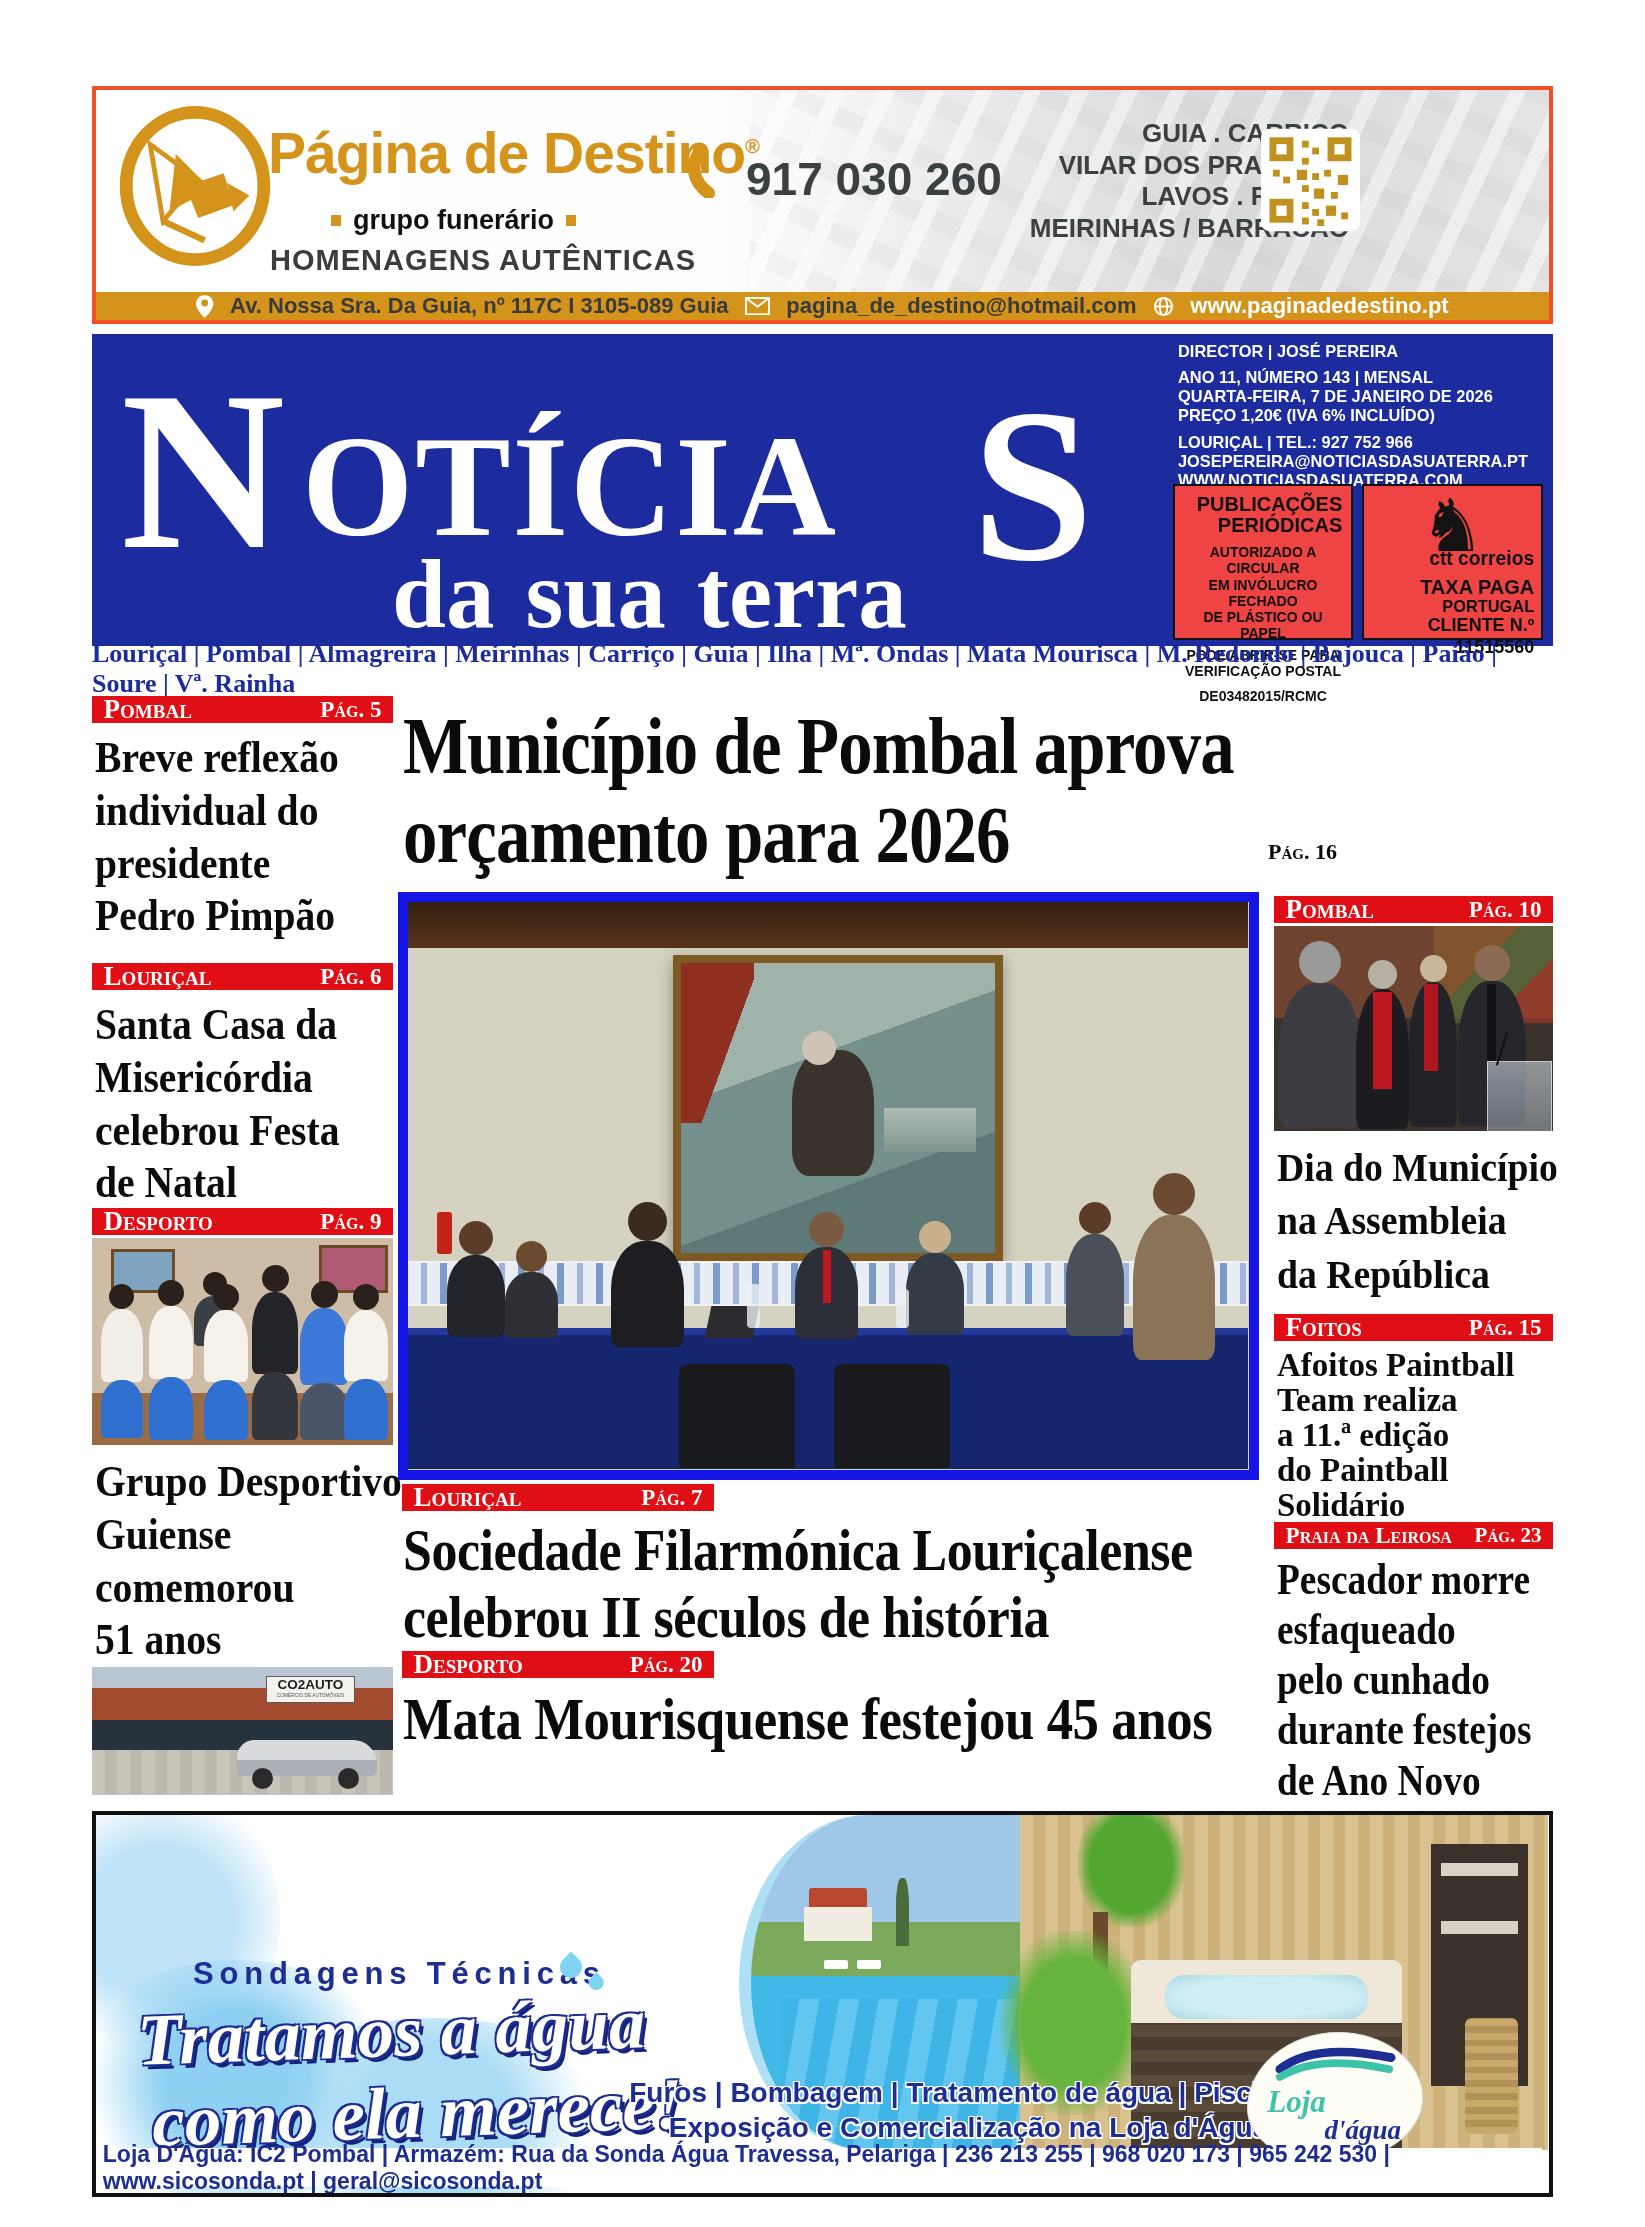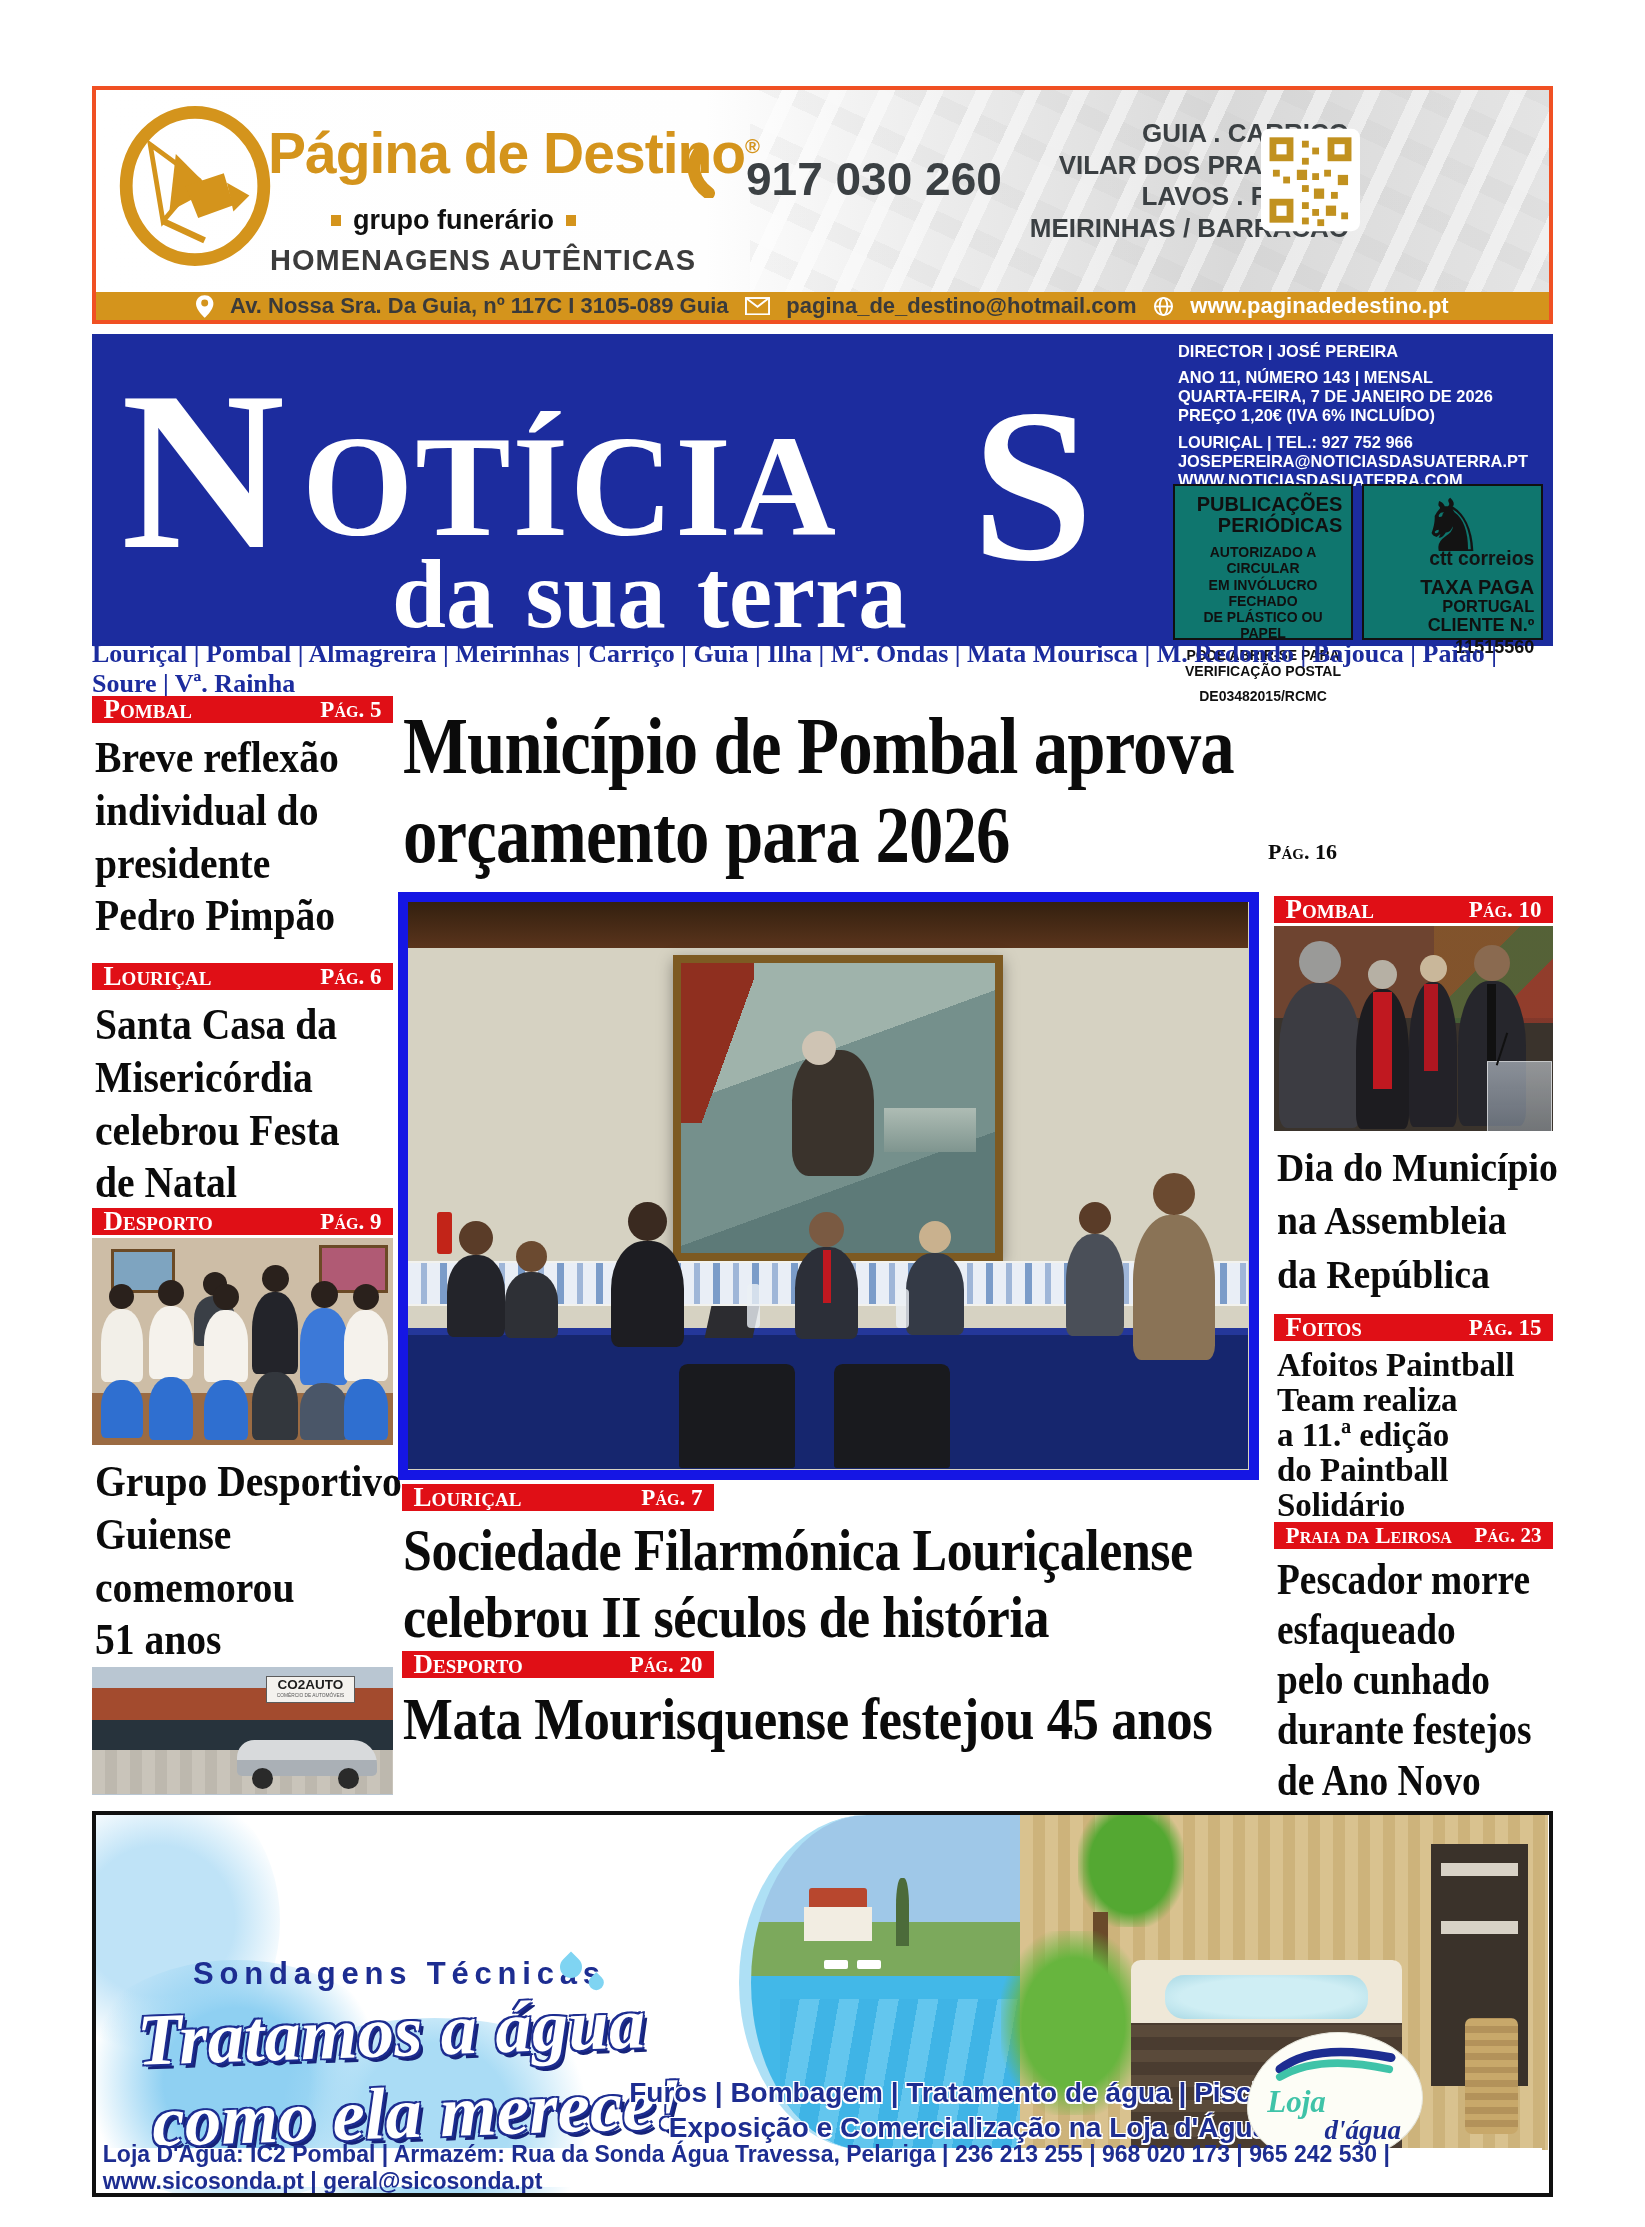"PUBLICAÇÕES" .wbox { background: #0f766e -> #ef4444 }
